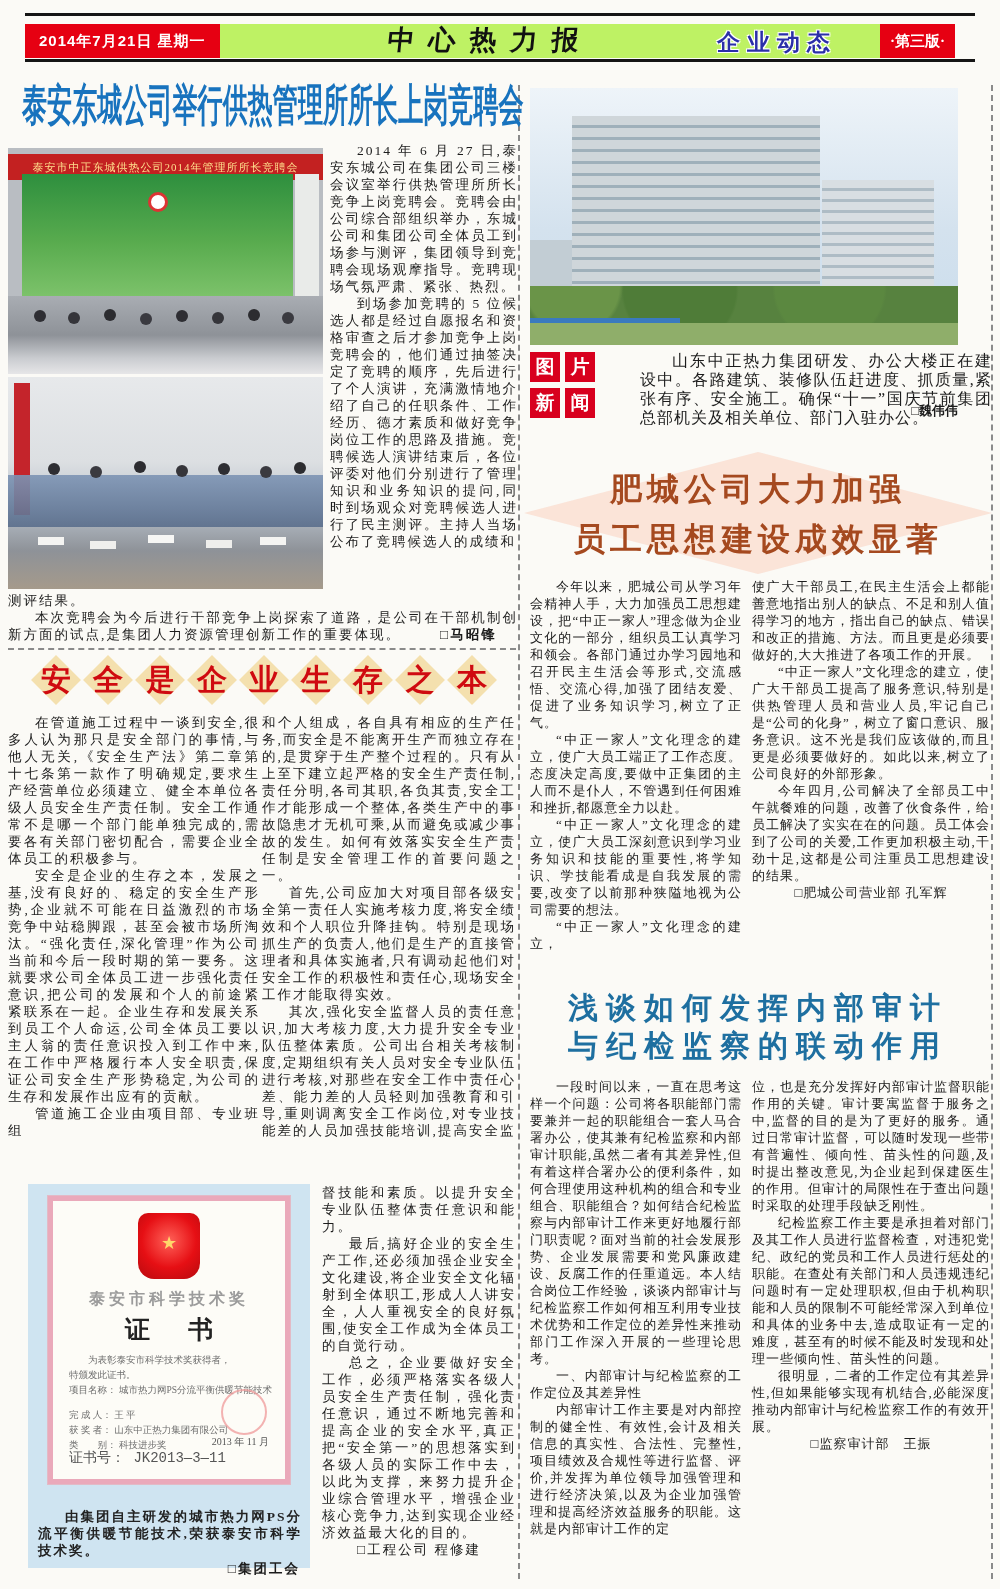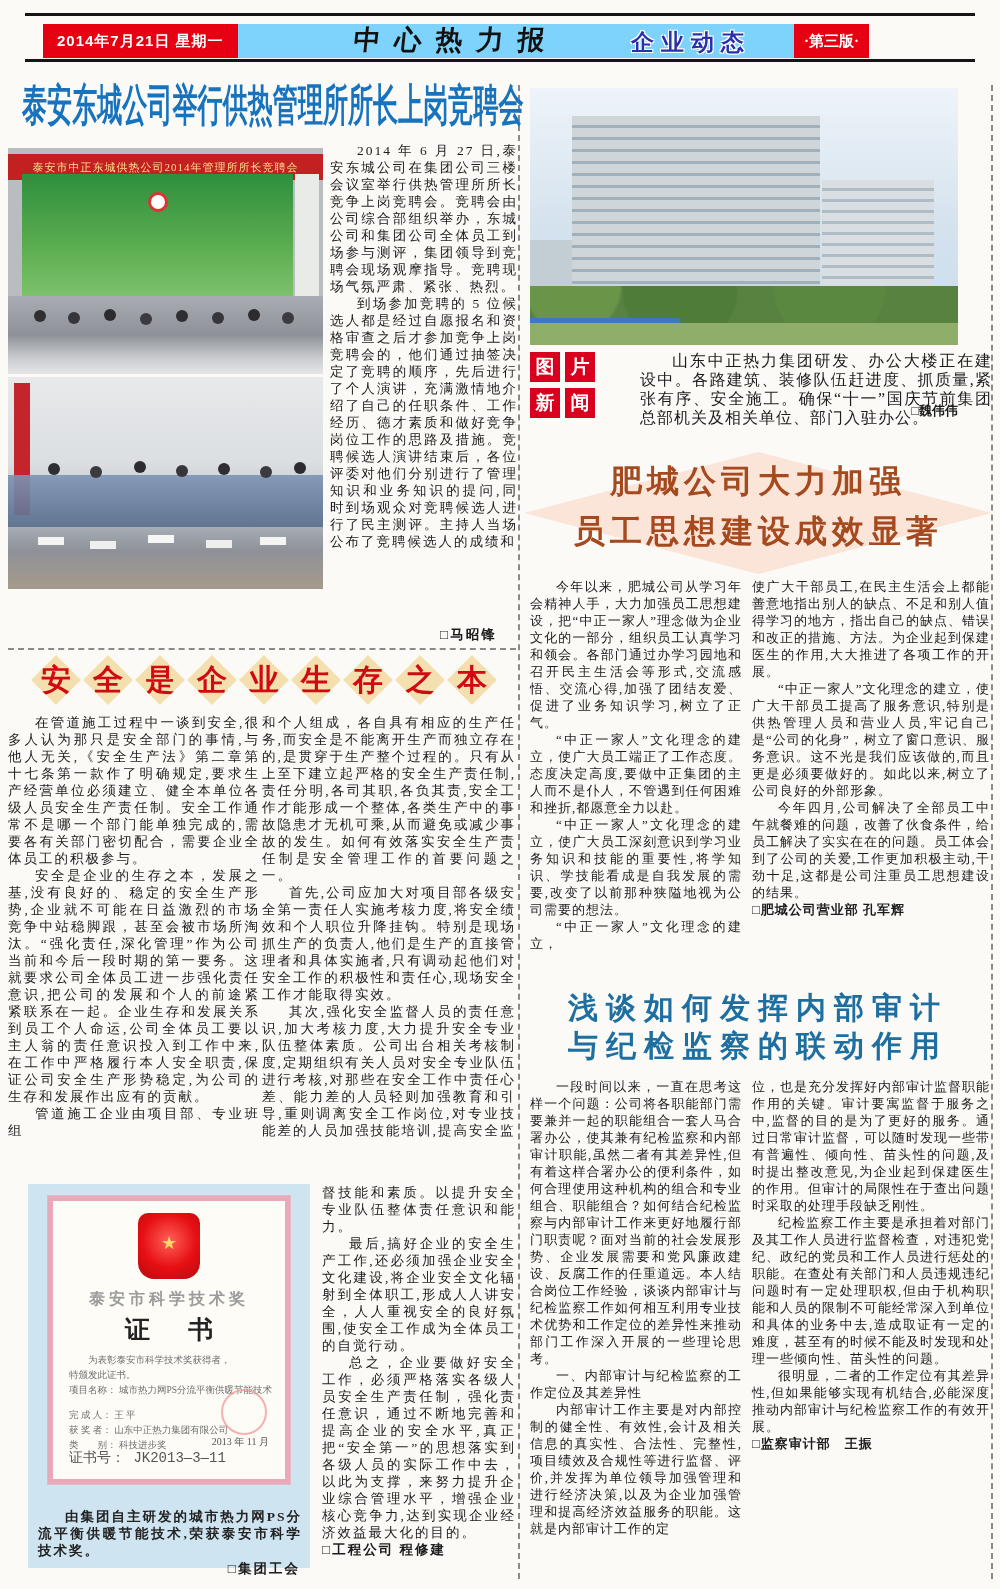"2014年7月21日 星期一" .band { background: #7dd3fc -> #bef264; margin-left: 18px -> none; width: 826px -> 930px }
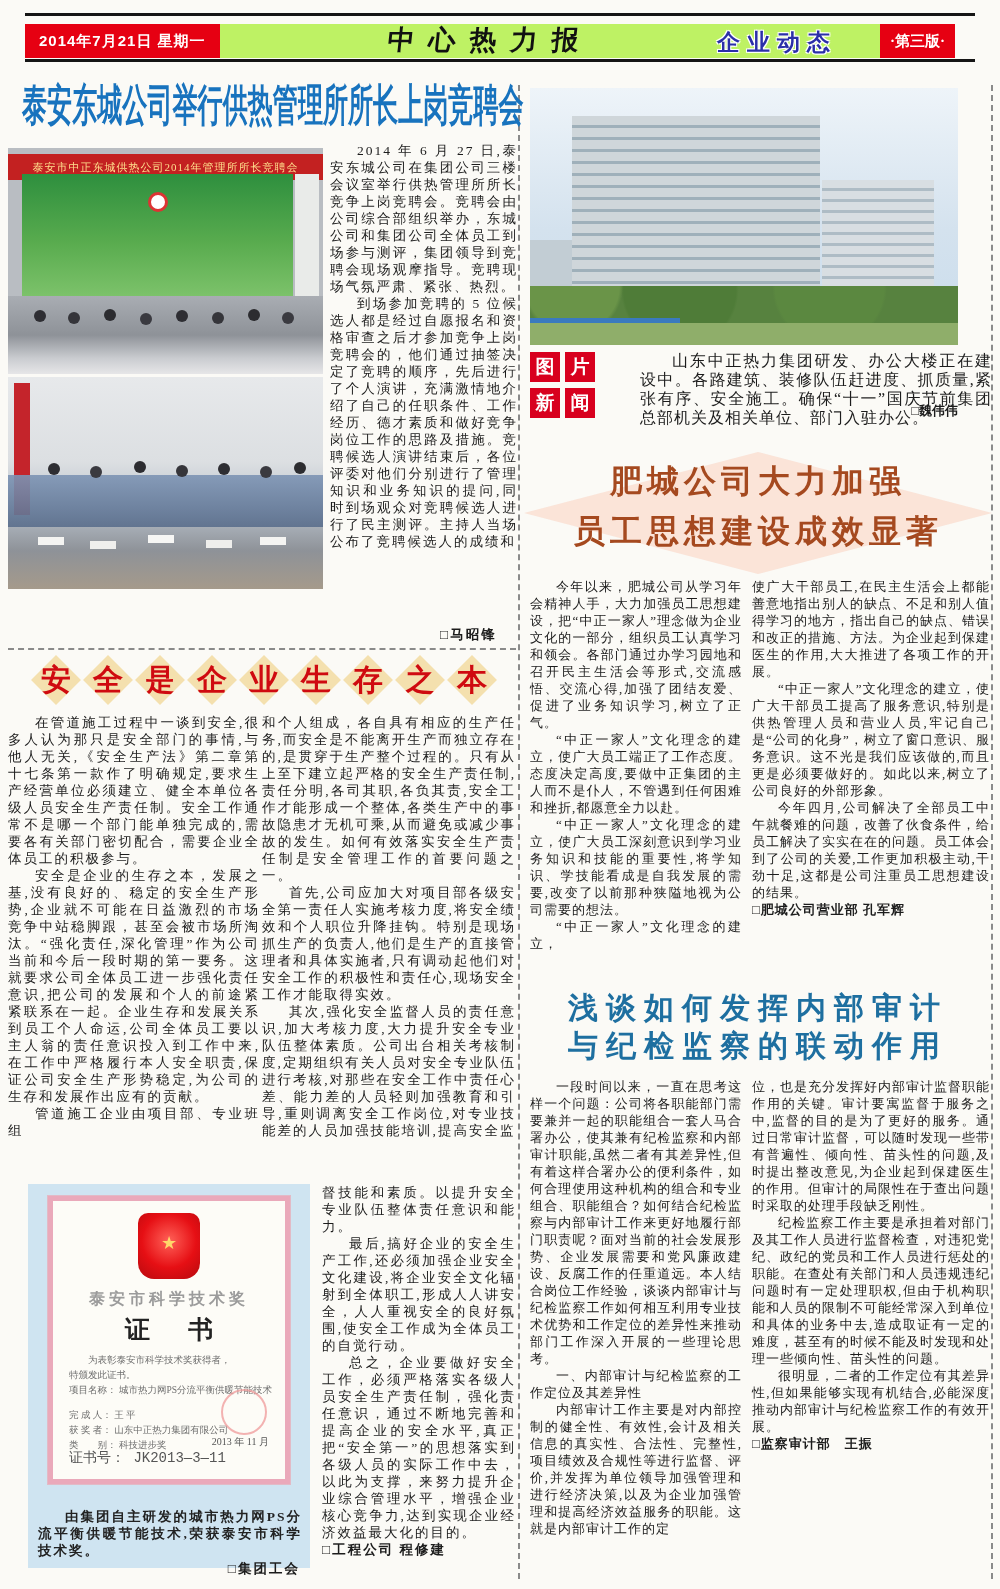"肥城公司大力加强" .fc-title { margin-top: none -> 8px }
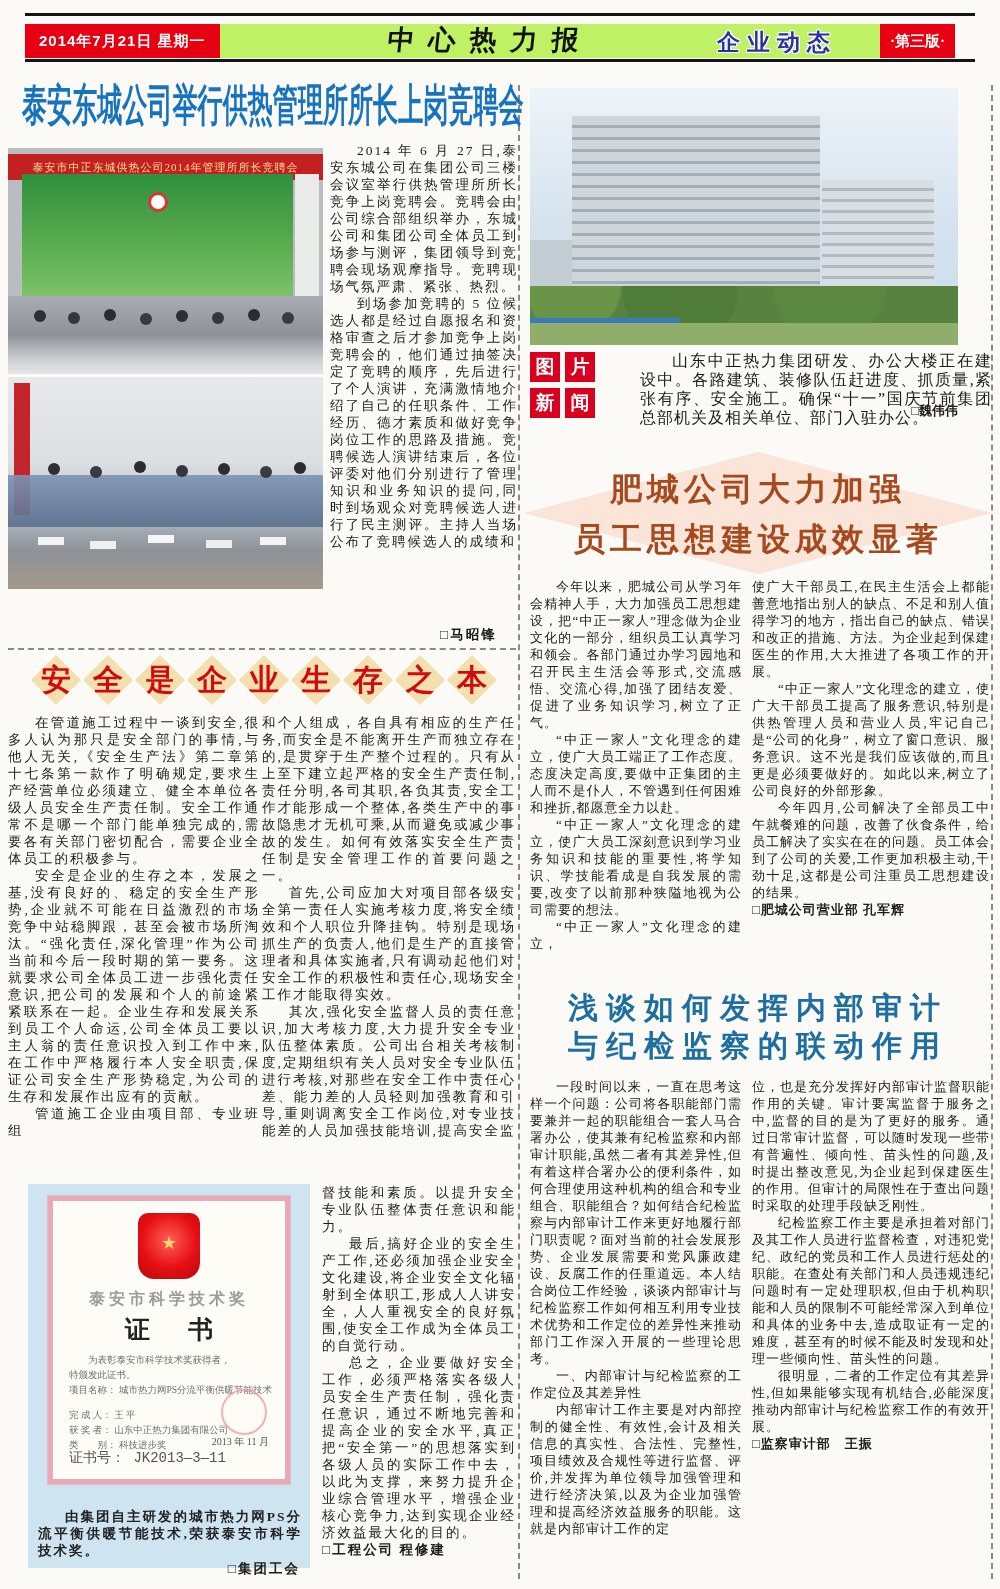"使广大干部员工,在民主生活会上都能善意地指出别人的缺点、不足和别人值得学习的地方" p.par { text: 为企业起到保建医生的作用 -> 而且更是必须要做好的 }
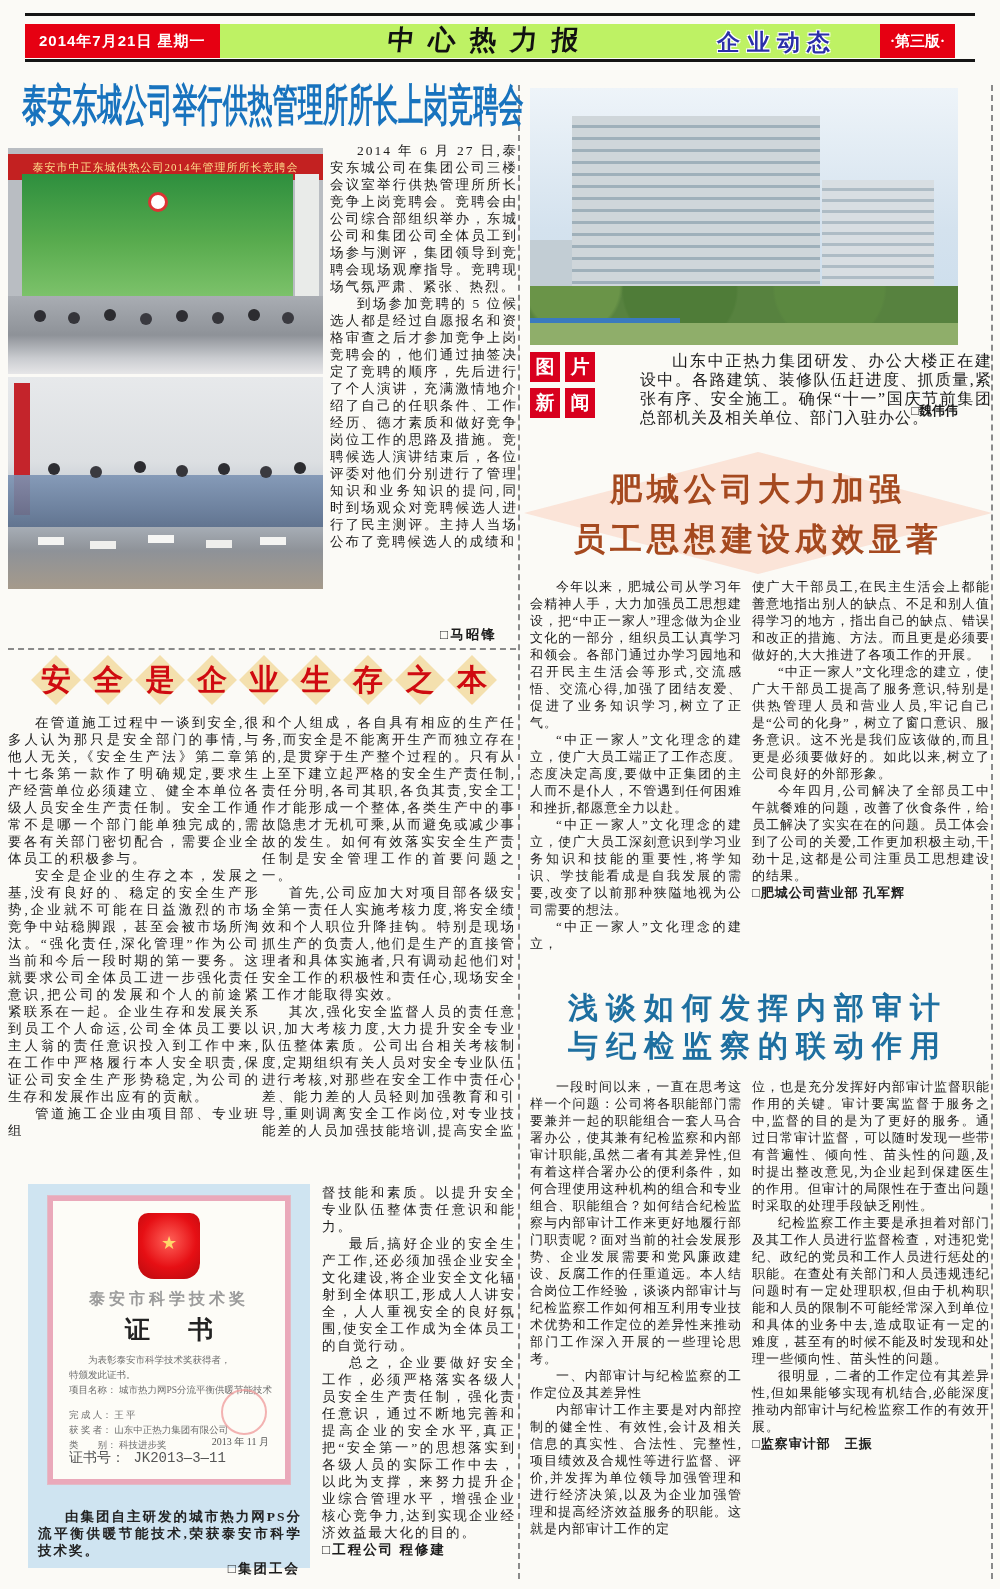"测评结果。" div.colL { html: none -> <div> <p>测评结果。</p> <p>本次竞聘会为今后进行干部竞争上岗探索了道路，是公司在干部机制创新方面的试点,是集团人力资源管理创新工作的重要体现。</p> </div> }
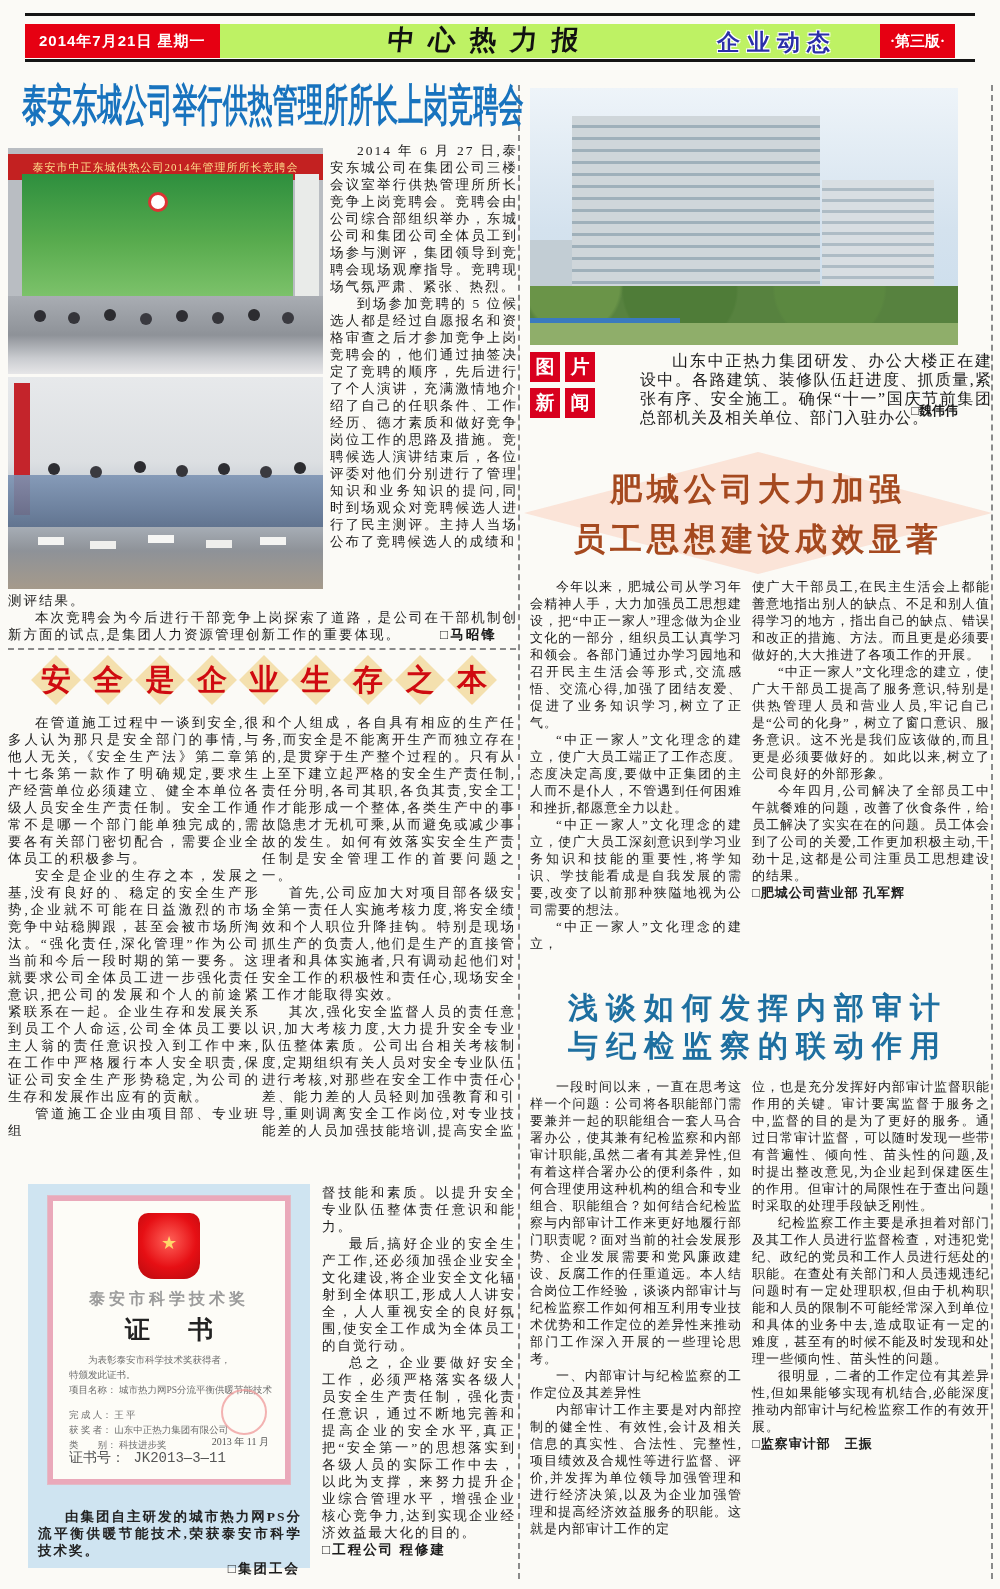"□肥城公司营业部 孔军辉" .byline { font-weight: bold -> normal; text-align: left -> center }
